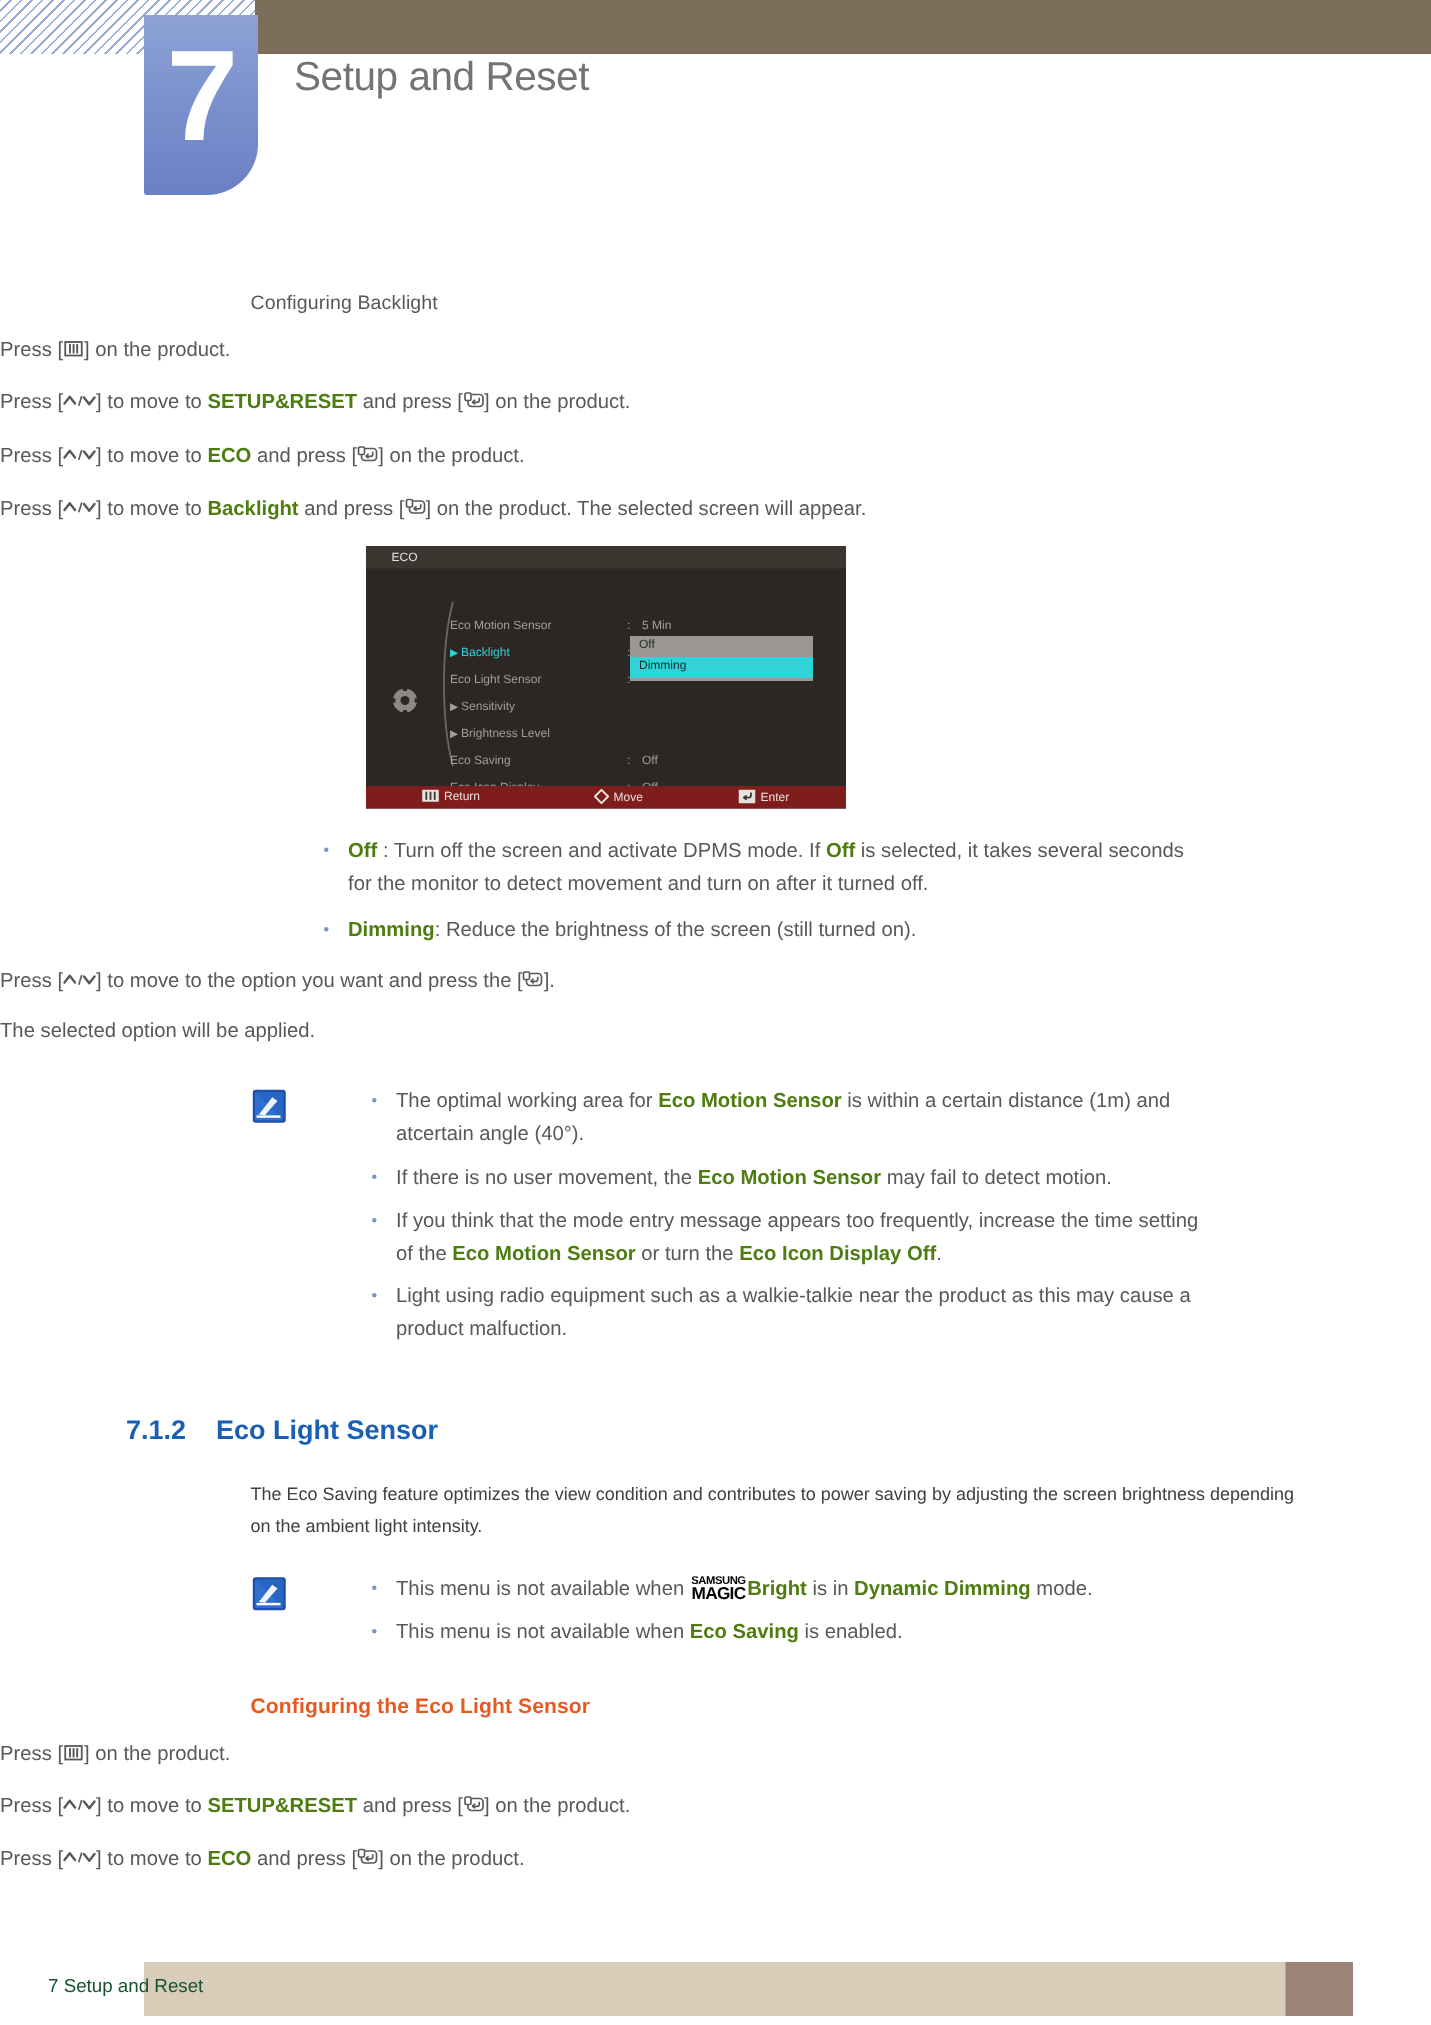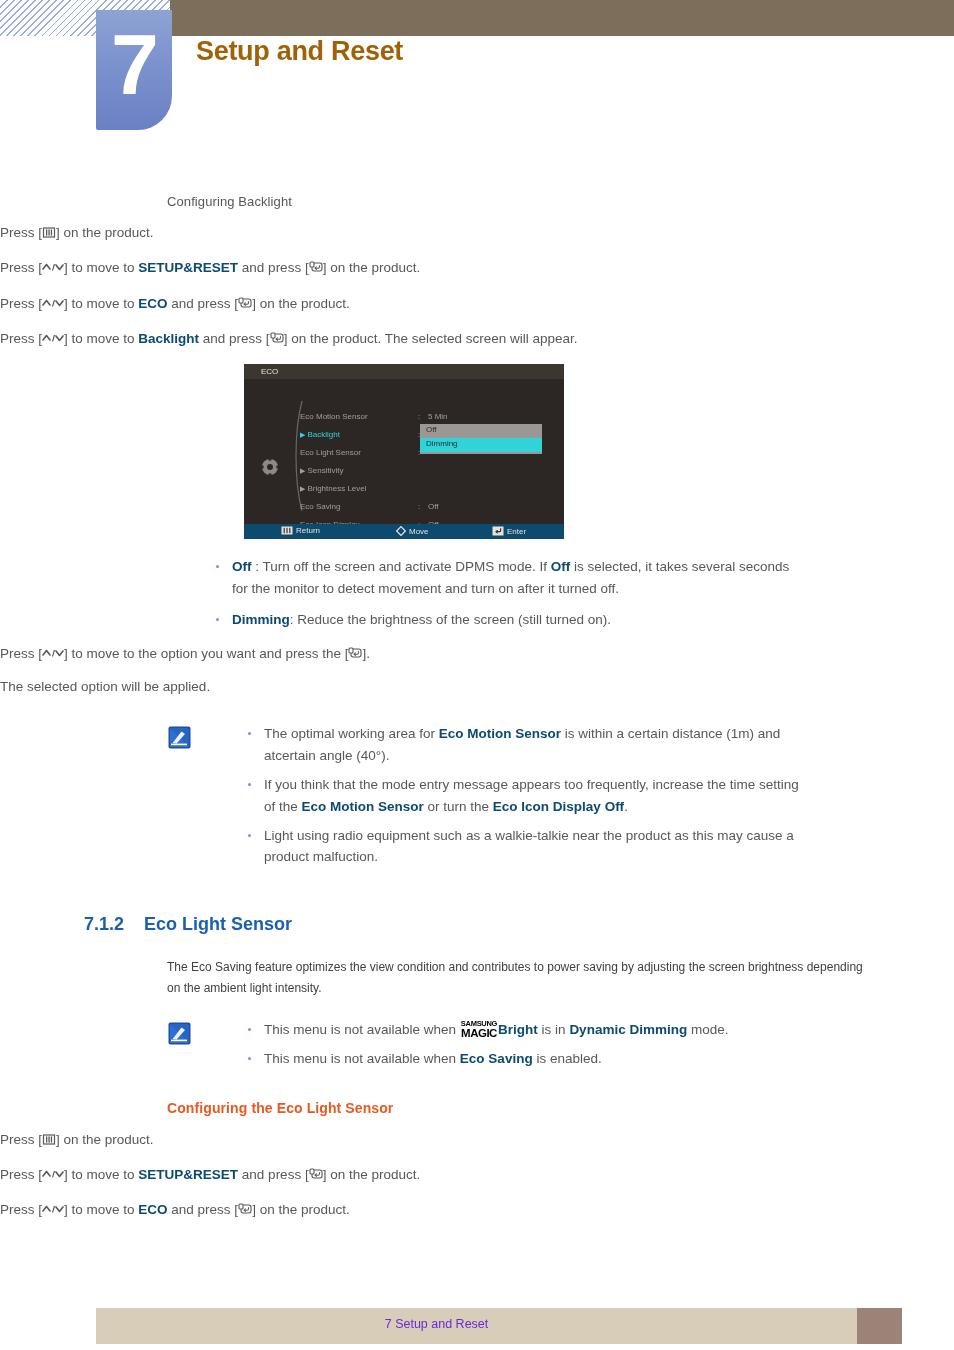"Setup and Reset" .chapter-title { color: #a16207 -> #737373; font-weight: bold -> normal }
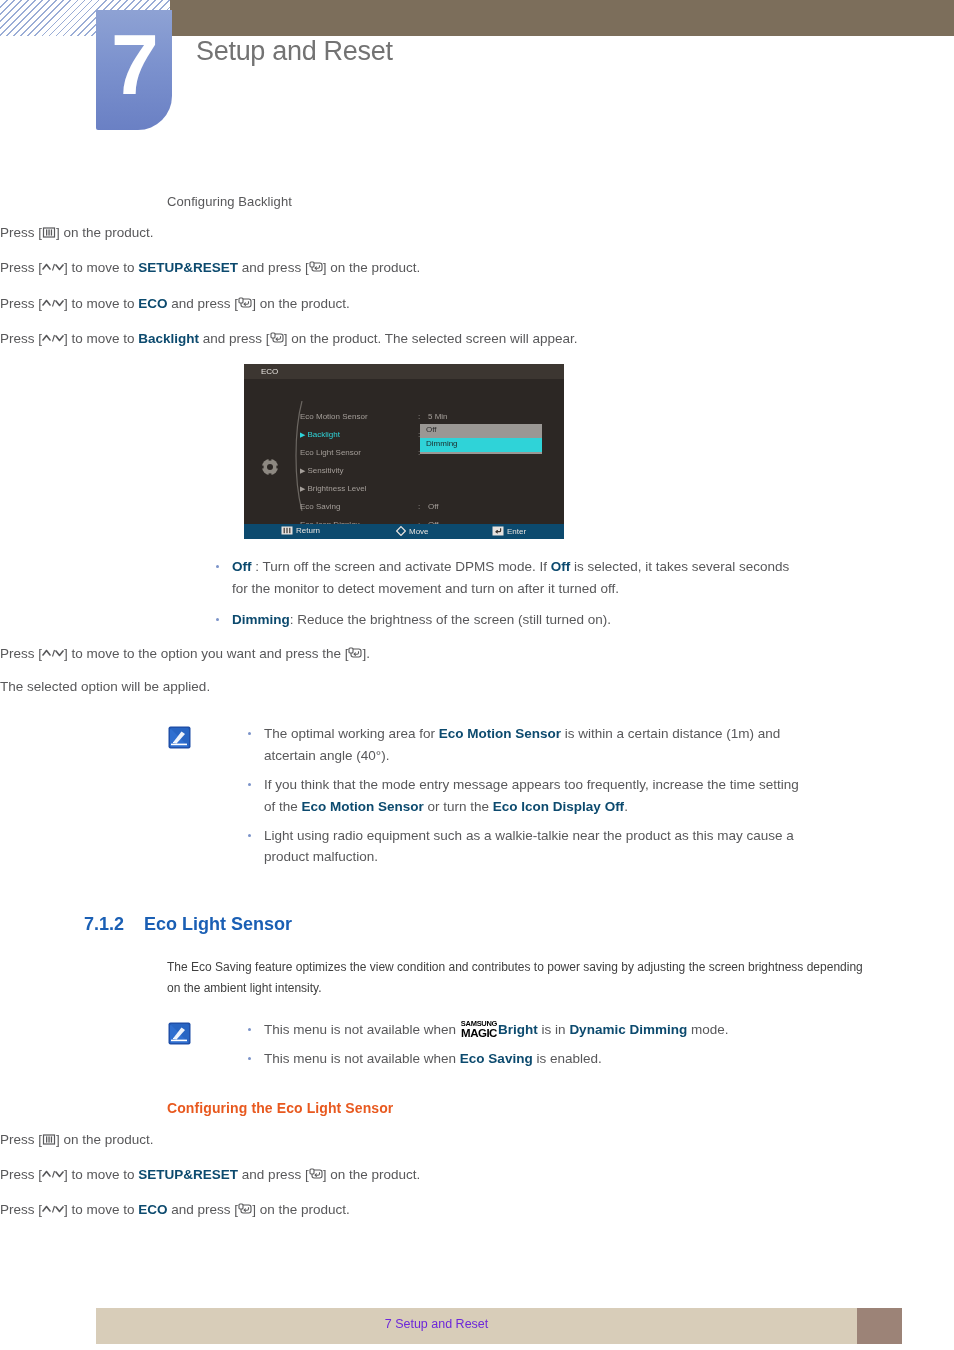"SETUP&RESET" .orange { color: #0c4a6e -> #4d7c0f }
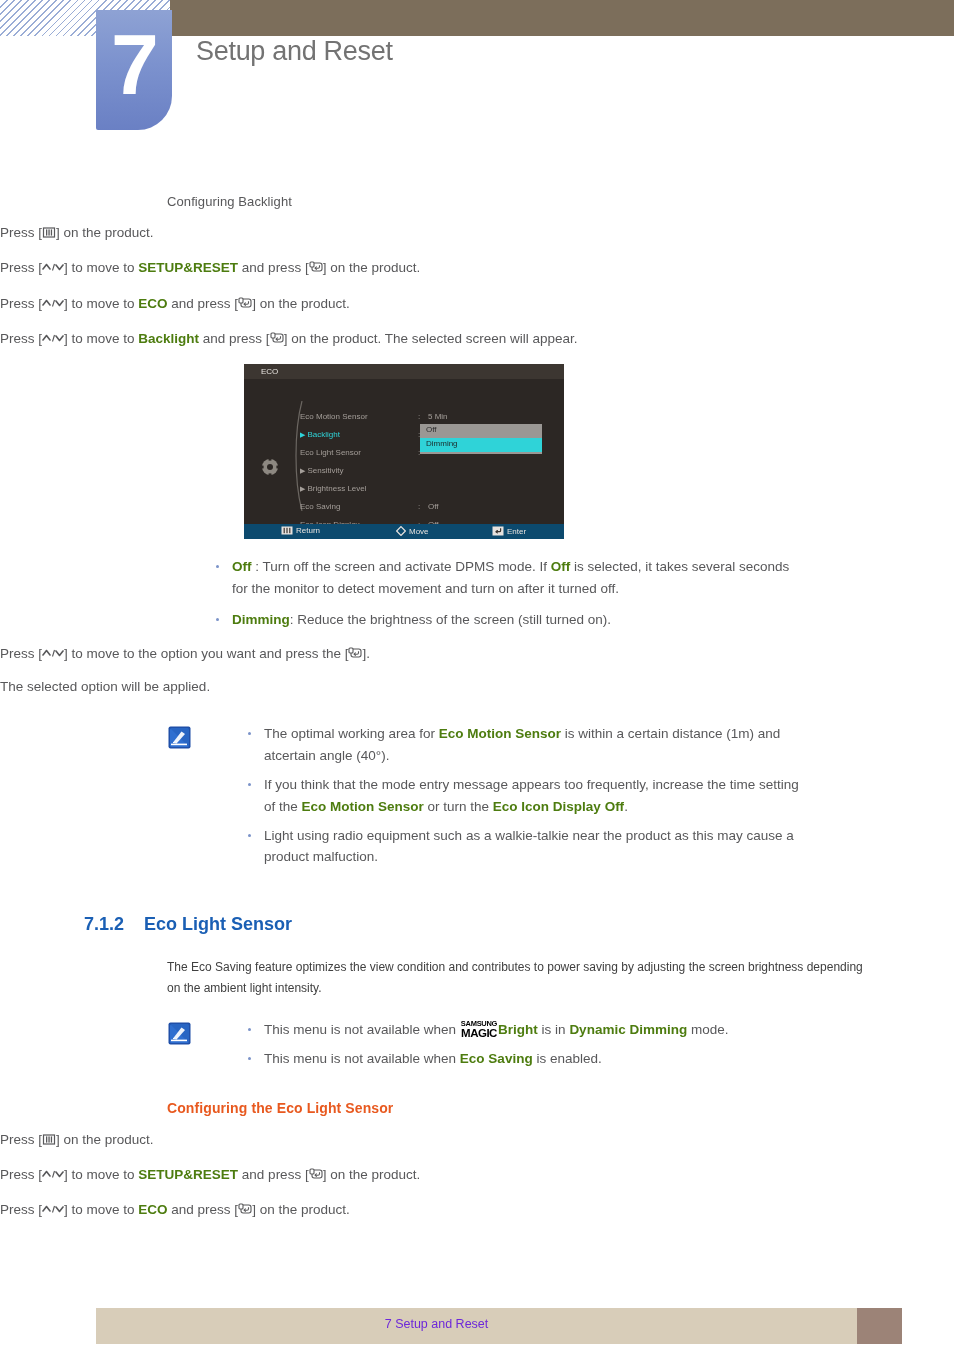"Return" .osd-footer { background: #0c4a6e -> #7f1d1d }
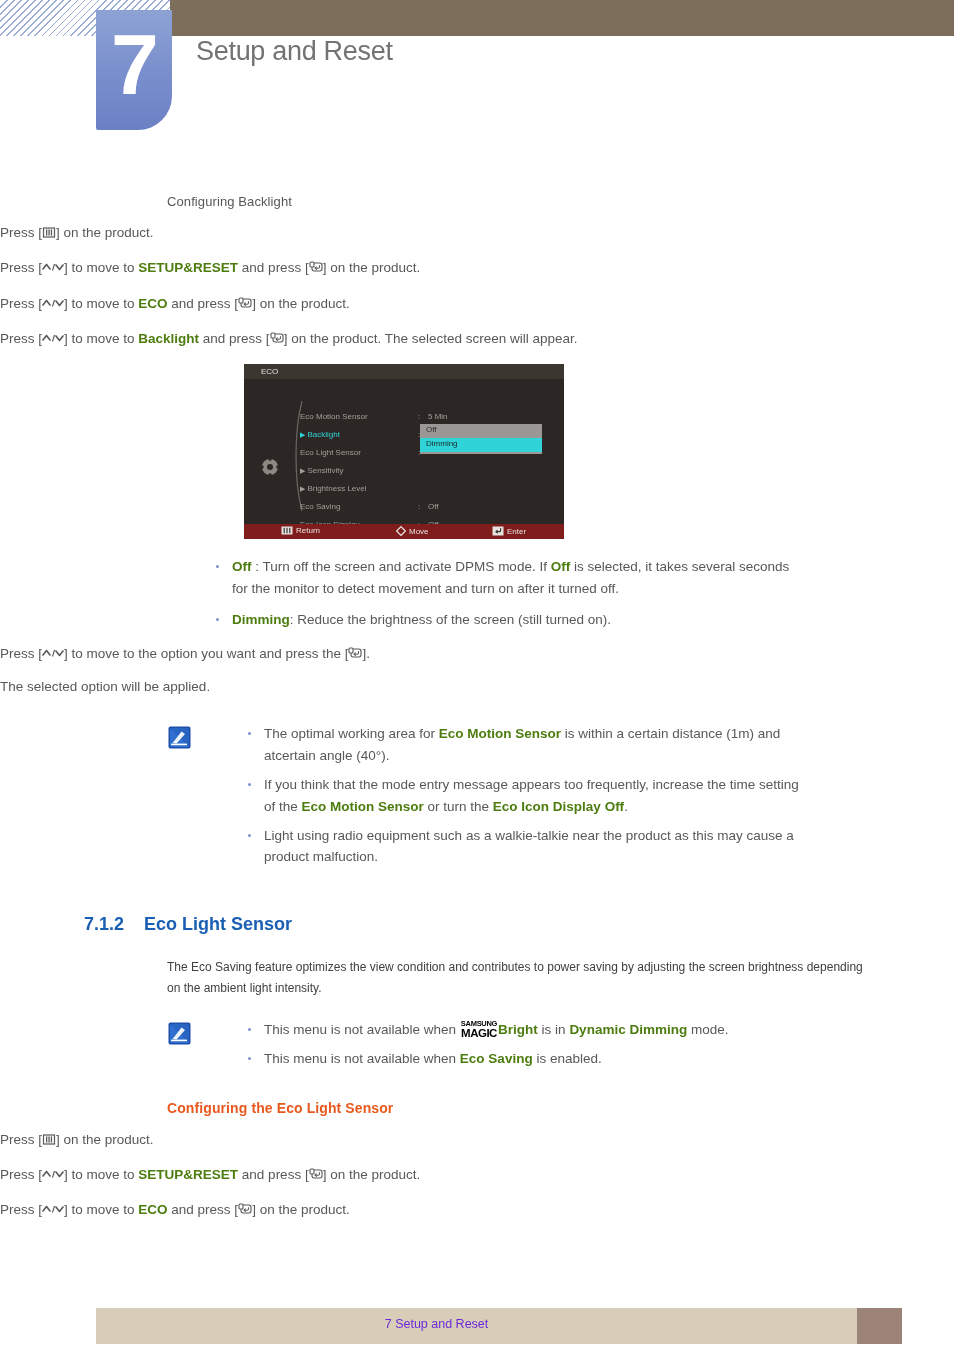"If there is no user" li { html: none -> <li><span>If there is no user movement, the </span><span>Eco Motion Sensor</span><span> may fail to detect motion.</span></li> }
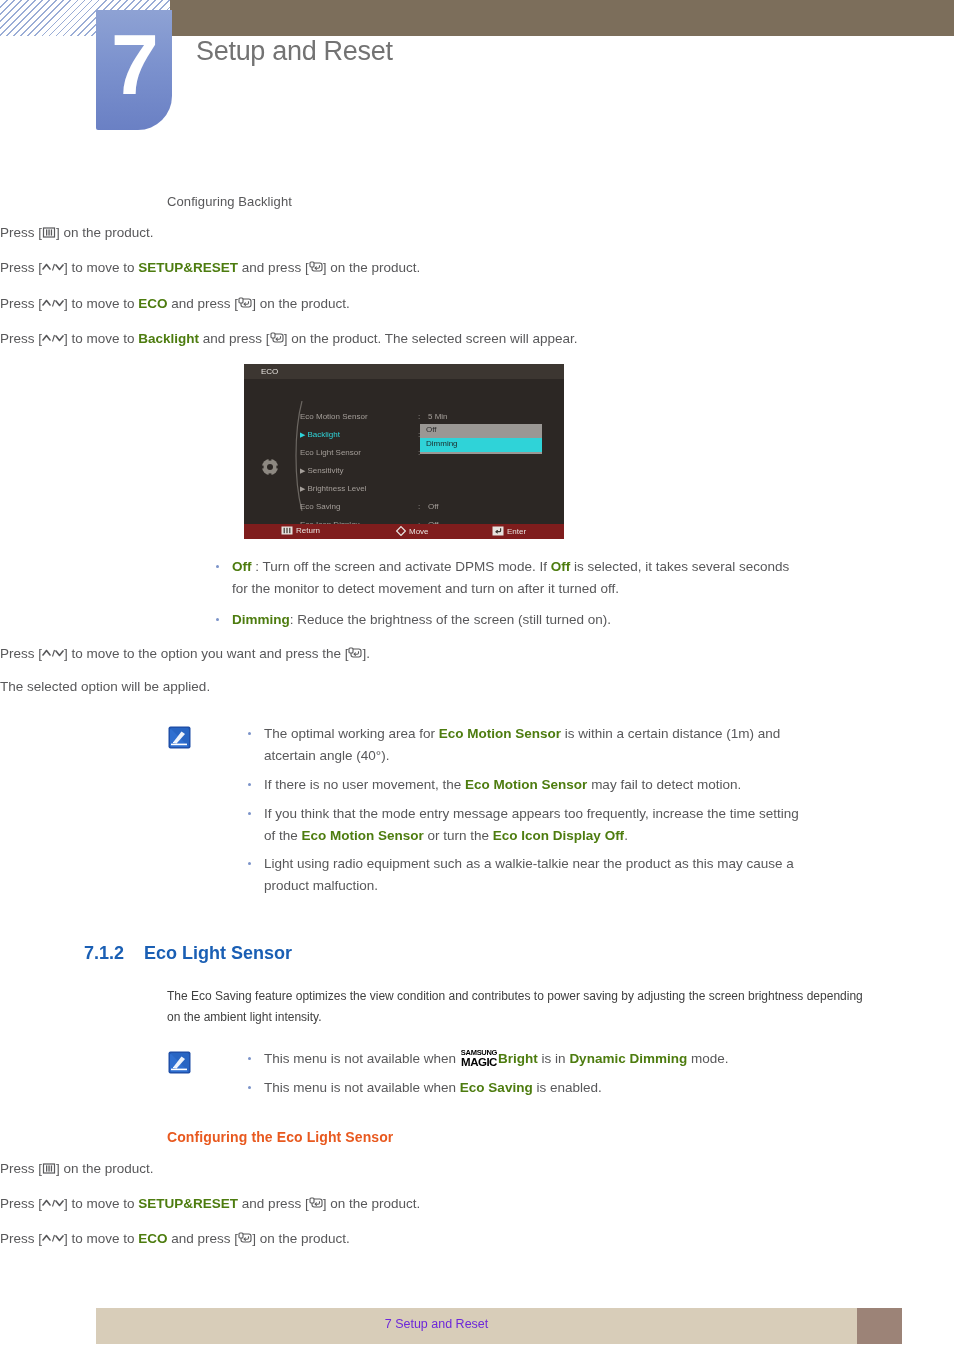"7 Setup and Reset" .foot-text { color: #6d28d9 -> #14532d; text-align: center -> left }
